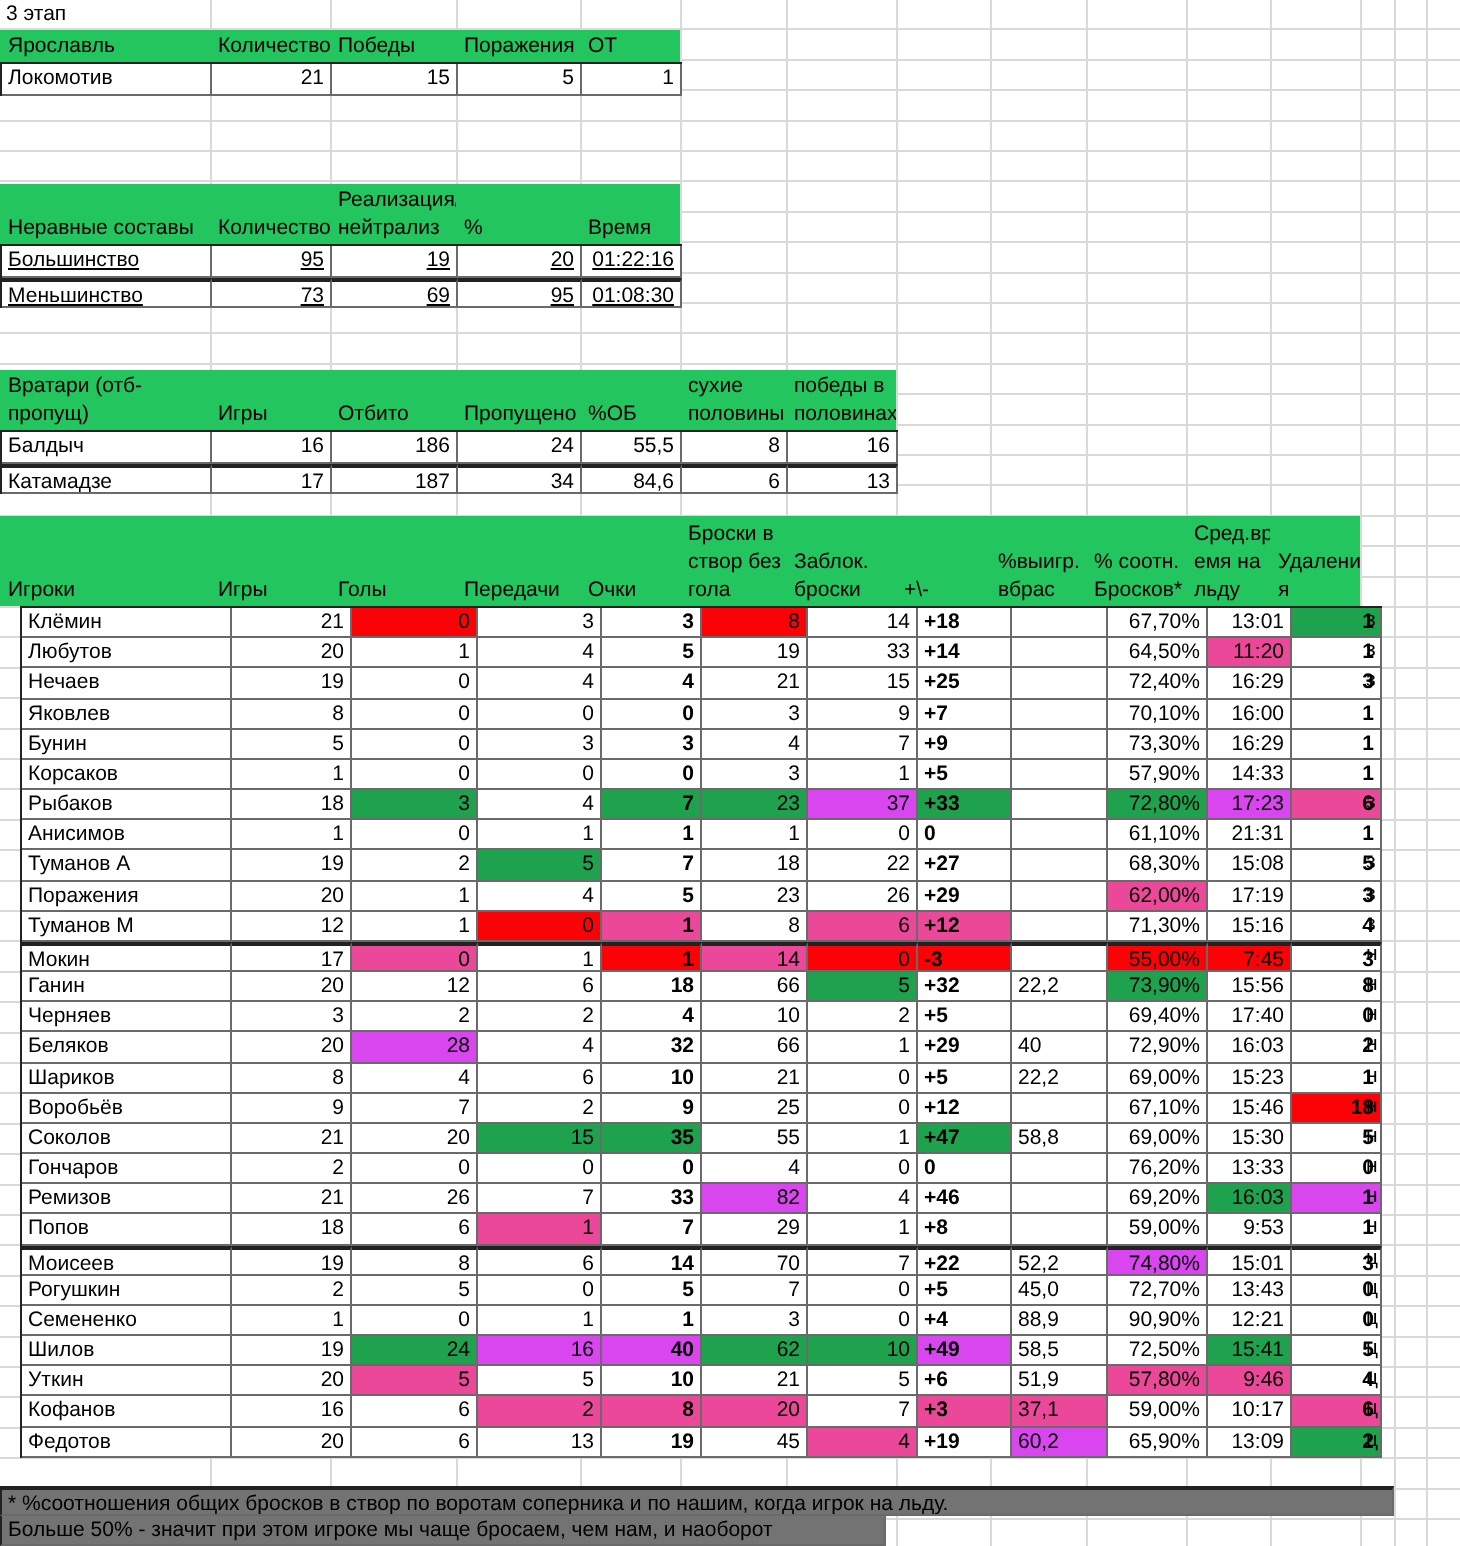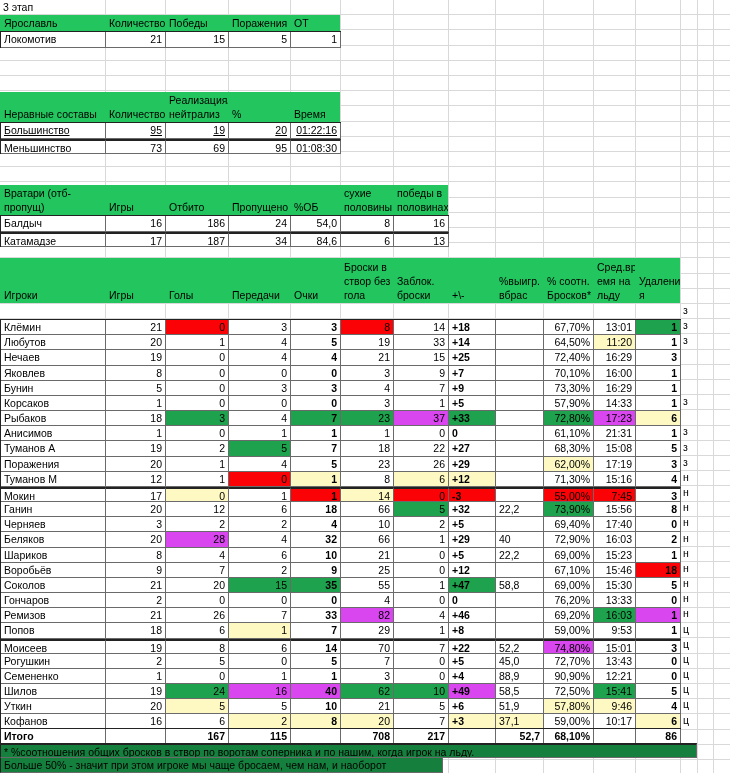"54,0" div.c { text: 54,0 -> 55,5 }
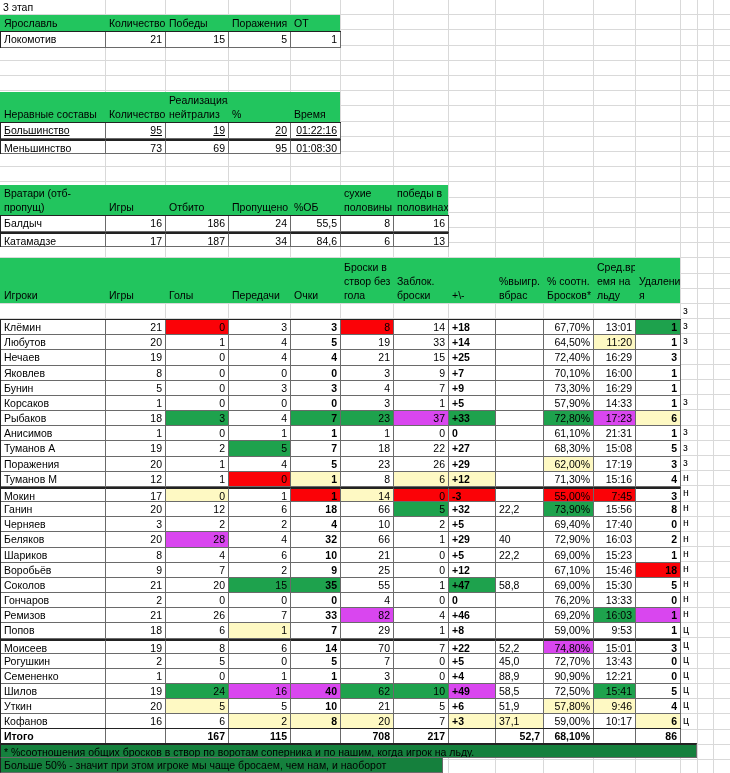"Клёмин" .t4b { margin-left: none -> 10px; top: 319px -> 303px }
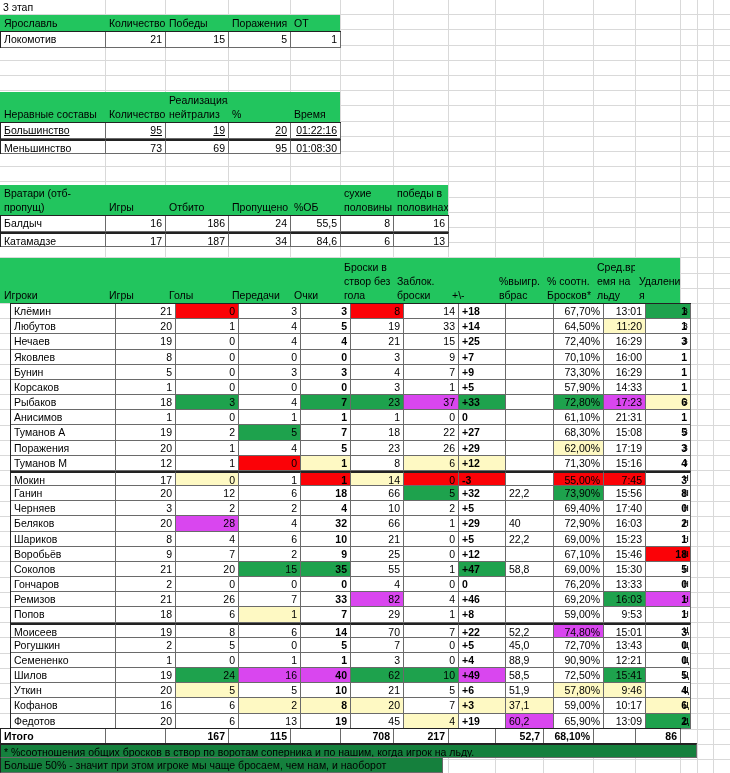"11:20" .bg-yellow { background: #fef9c3 -> #ec4899 }
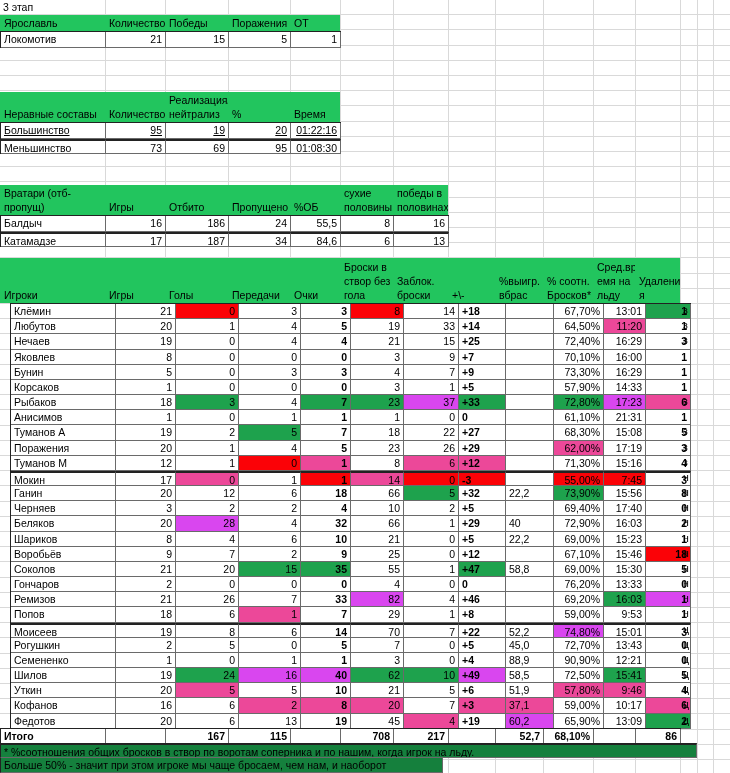"Итого" div.g { html: <div> <div>Итого</div> <div></div> <div>167</div> <div>115</div> <div></div> <div>708</div> <div>217</div> <div></div> <div>52,7</div> <div>68,10%</div> <div></div> <div>86</div> </div> -> none }
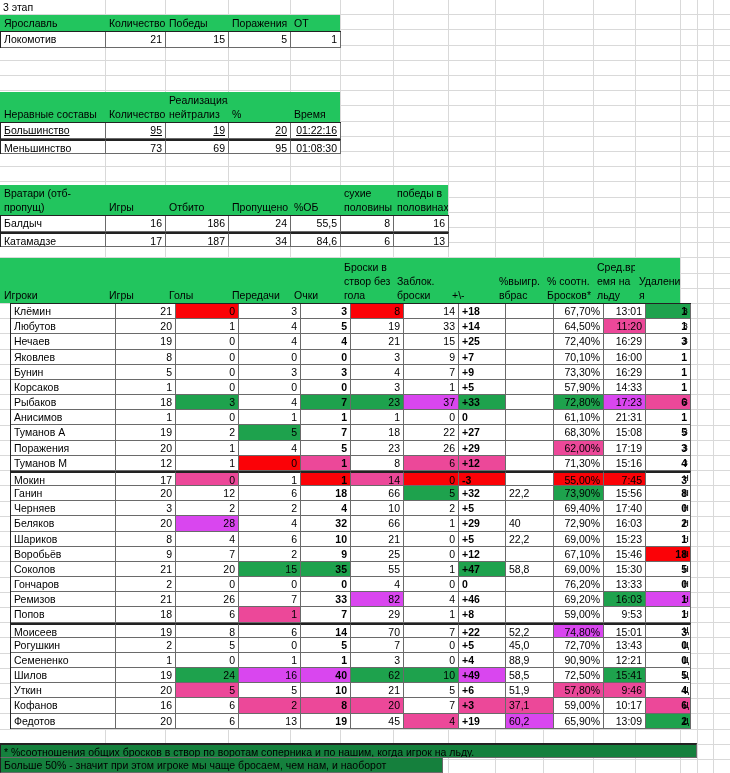"* %соотношения общих бросков в" .fn { background: #15803d -> #737373 }
